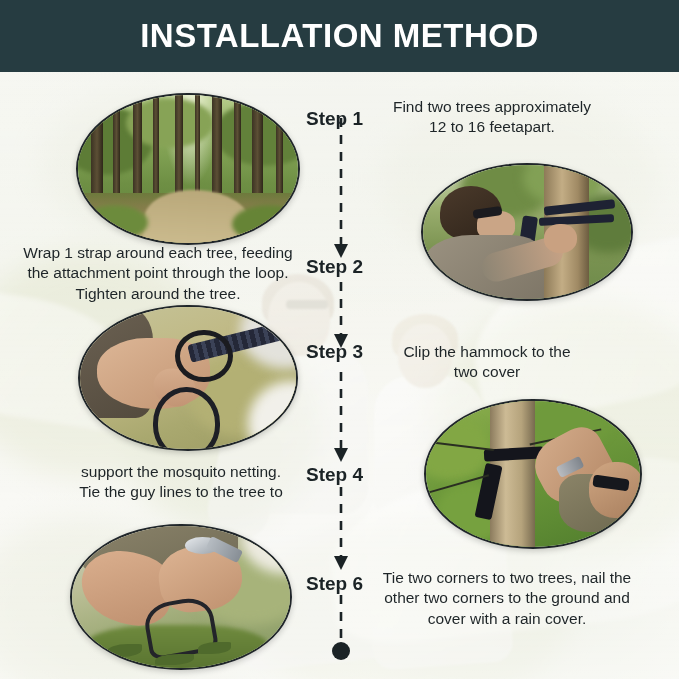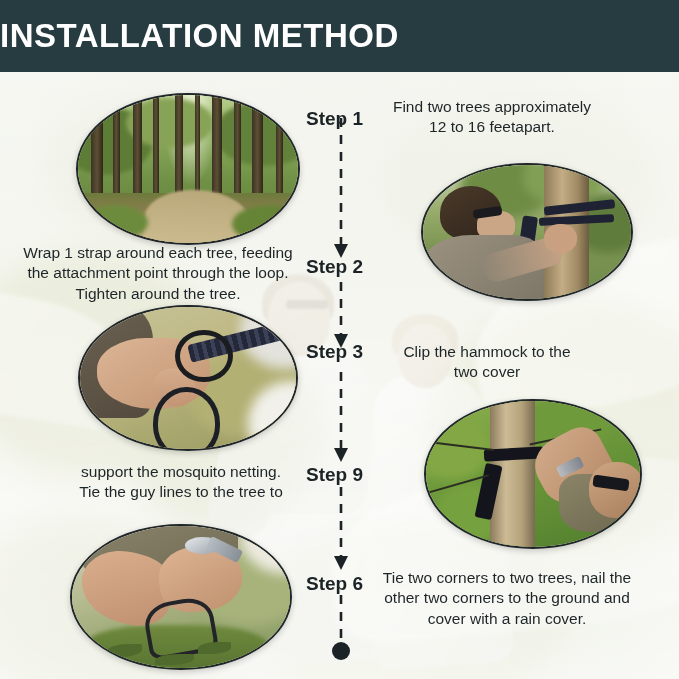"INSTALLATION METHOD" .header { justify-content: flex-start -> center }
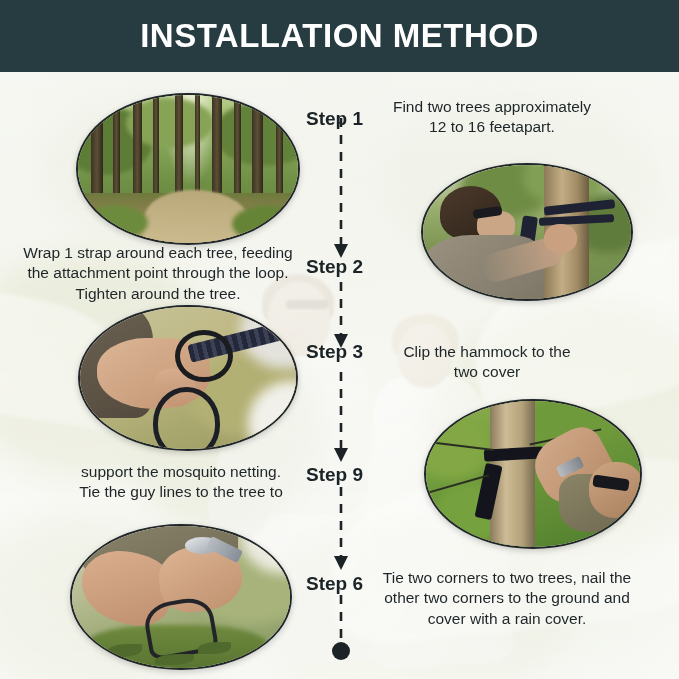"Step 9" div.step-label { text: 9 -> 4 }
